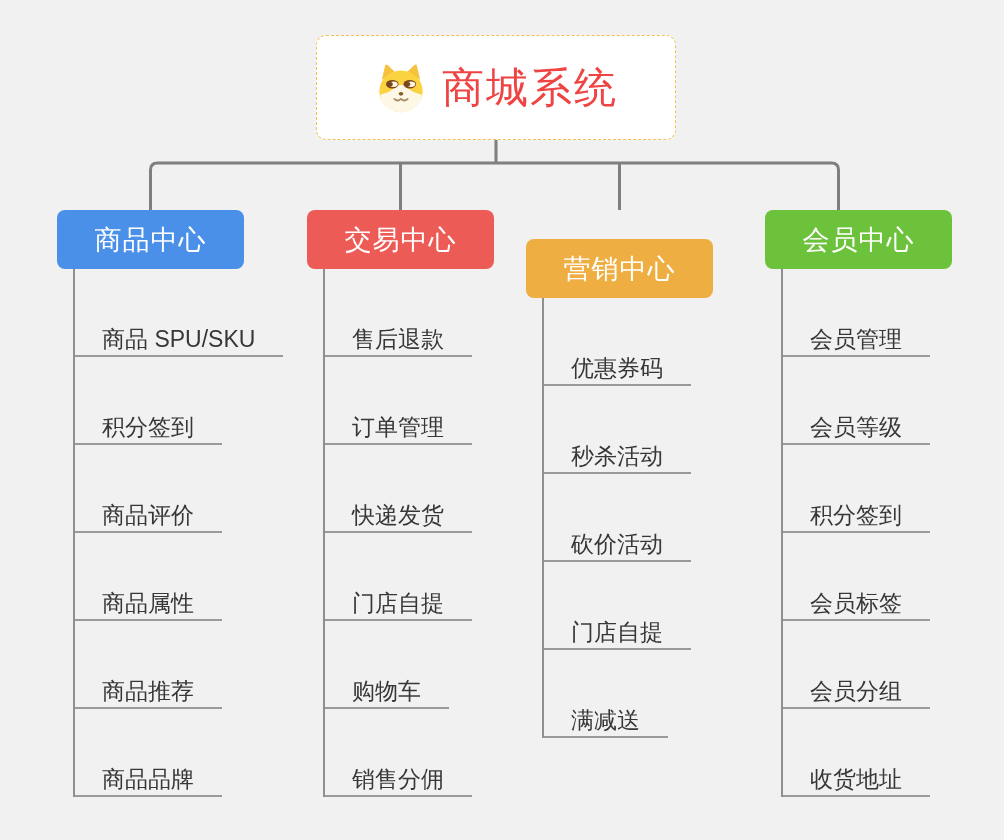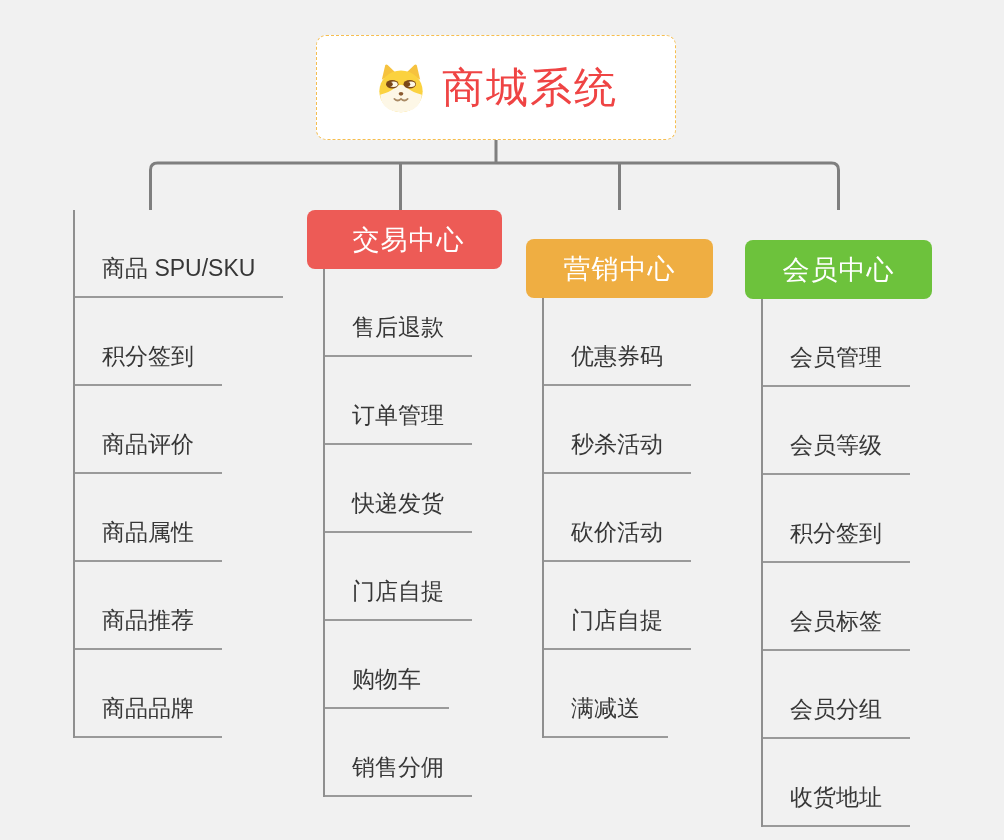"商品中心" div.branch-header { html: none -> <div>商品中心</div> }
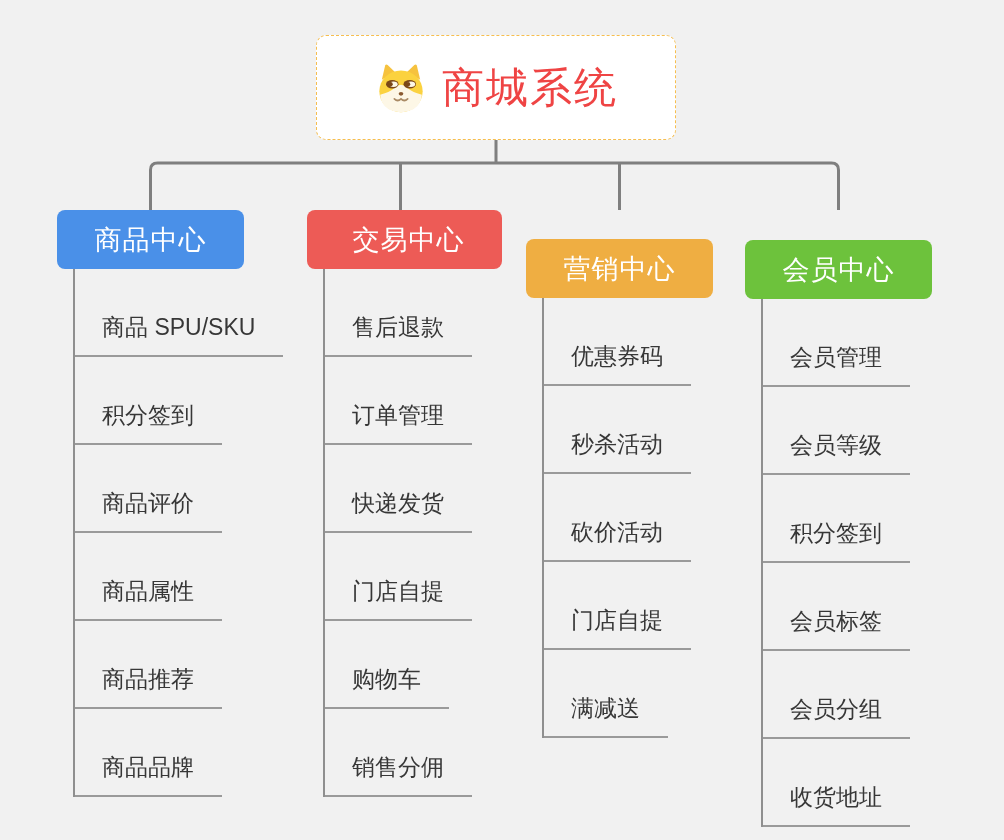"交易中心" div.branch-header { padding-left: 8px -> none }
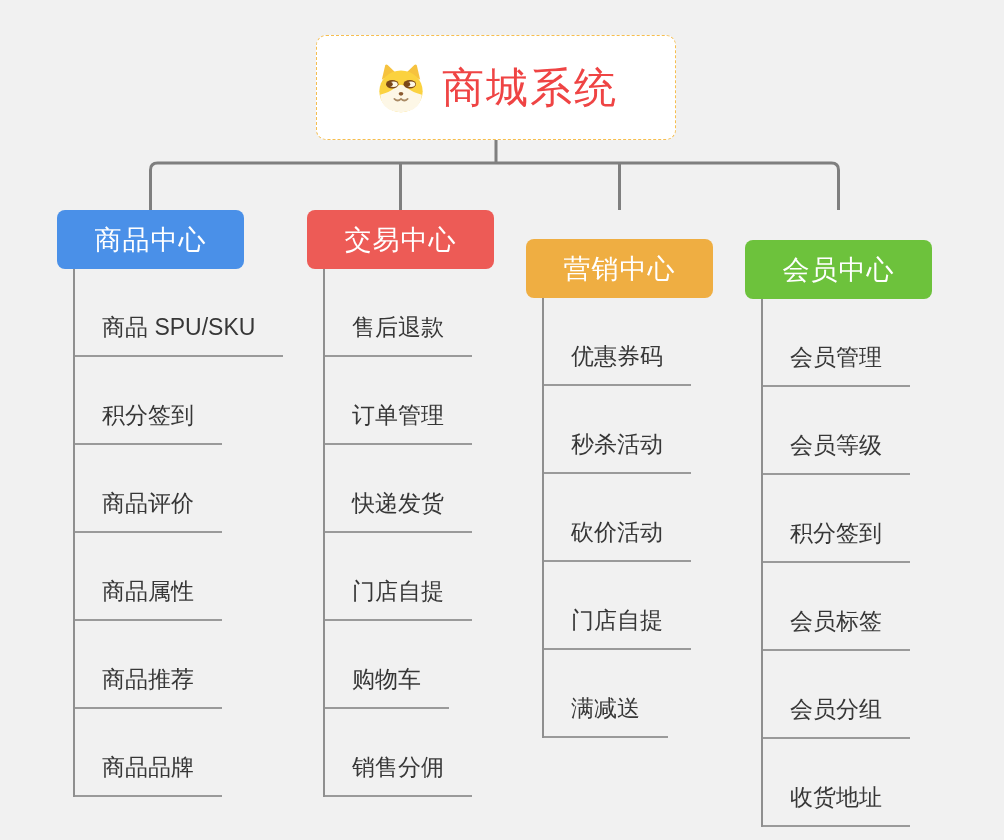"会员中心" div.branch-column { left: 745px -> 765px; margin-top: 30px -> none }
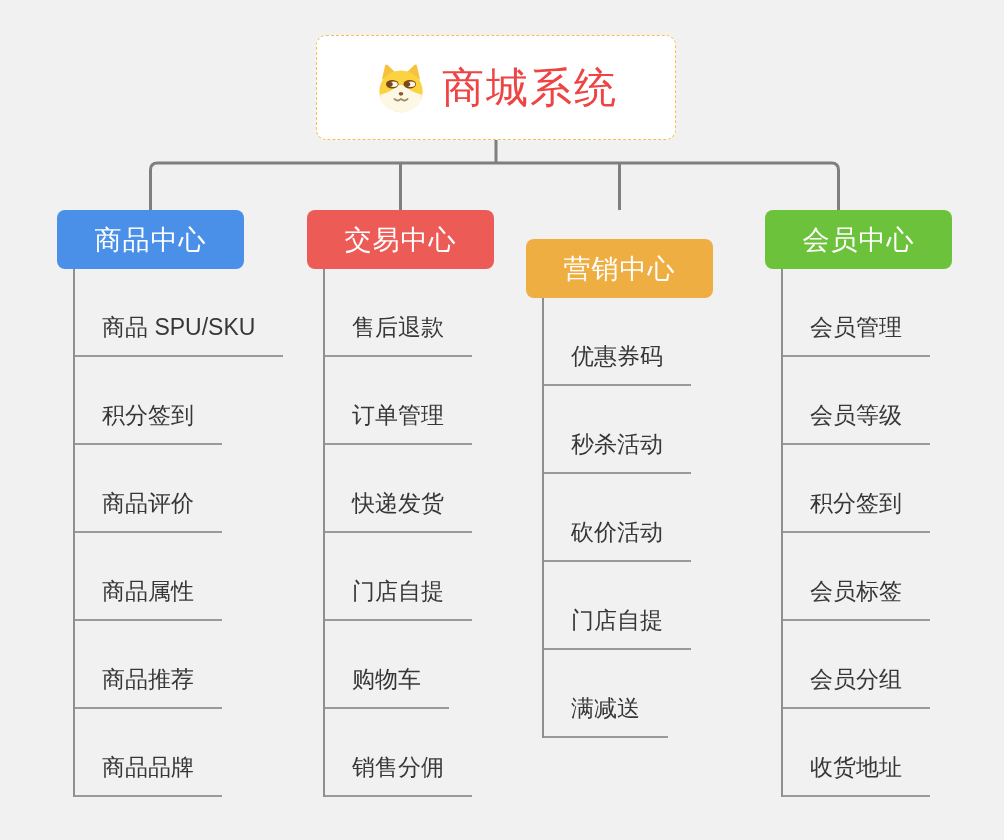"商品 SPU/SKU" .leaf-item { padding: 0 28px 12px 27px -> 0 28px 0 27px }
